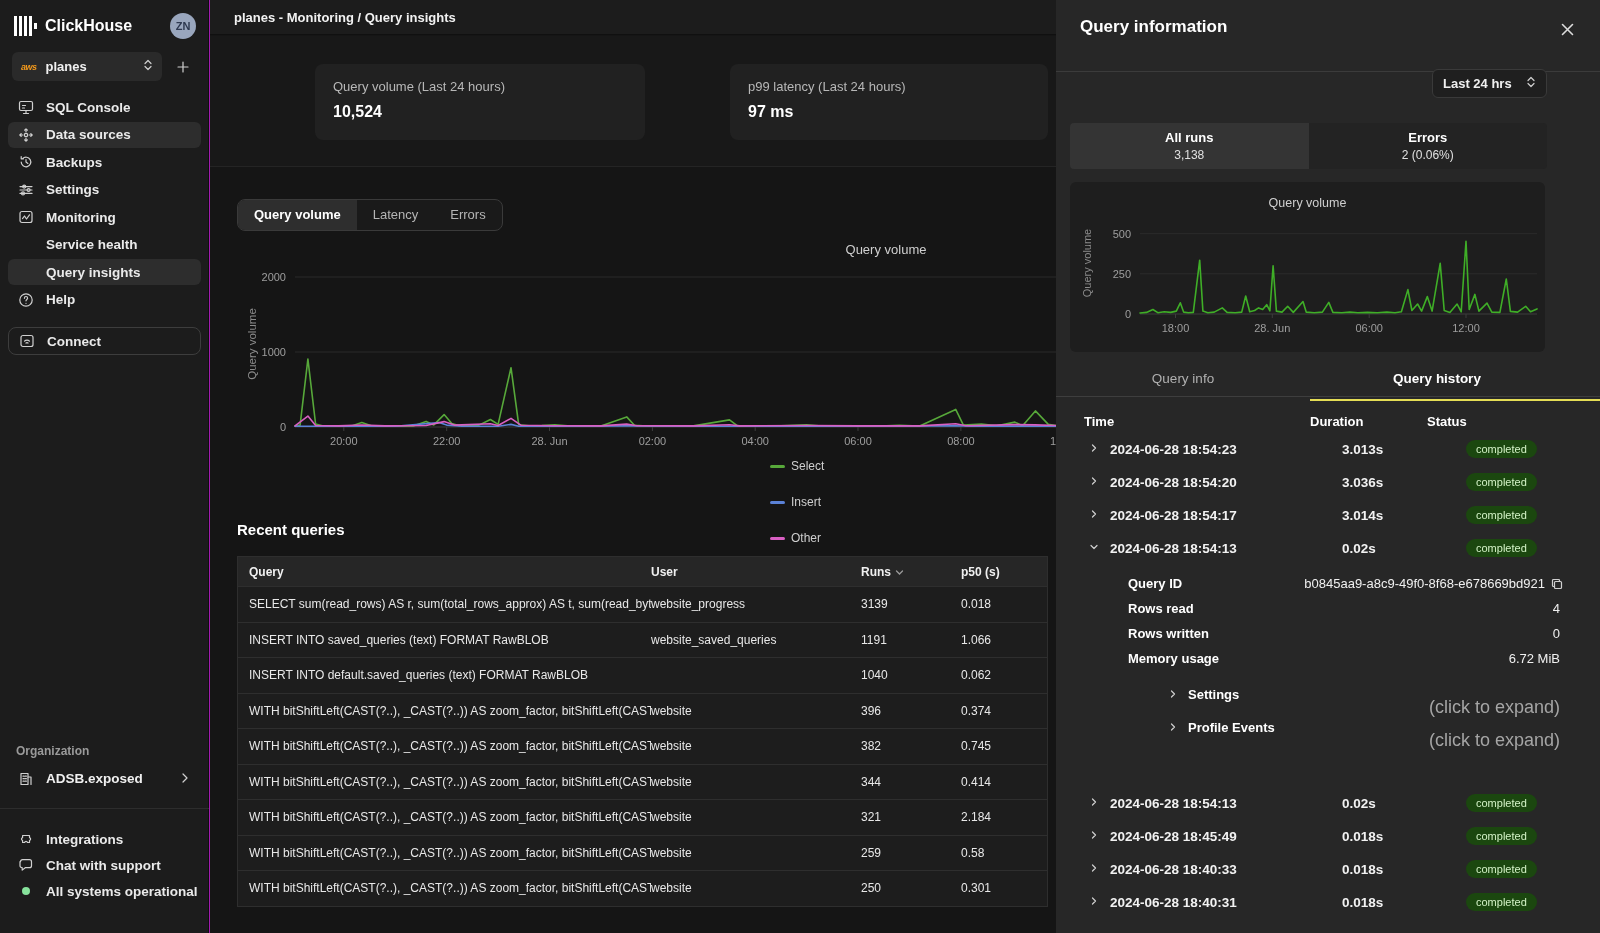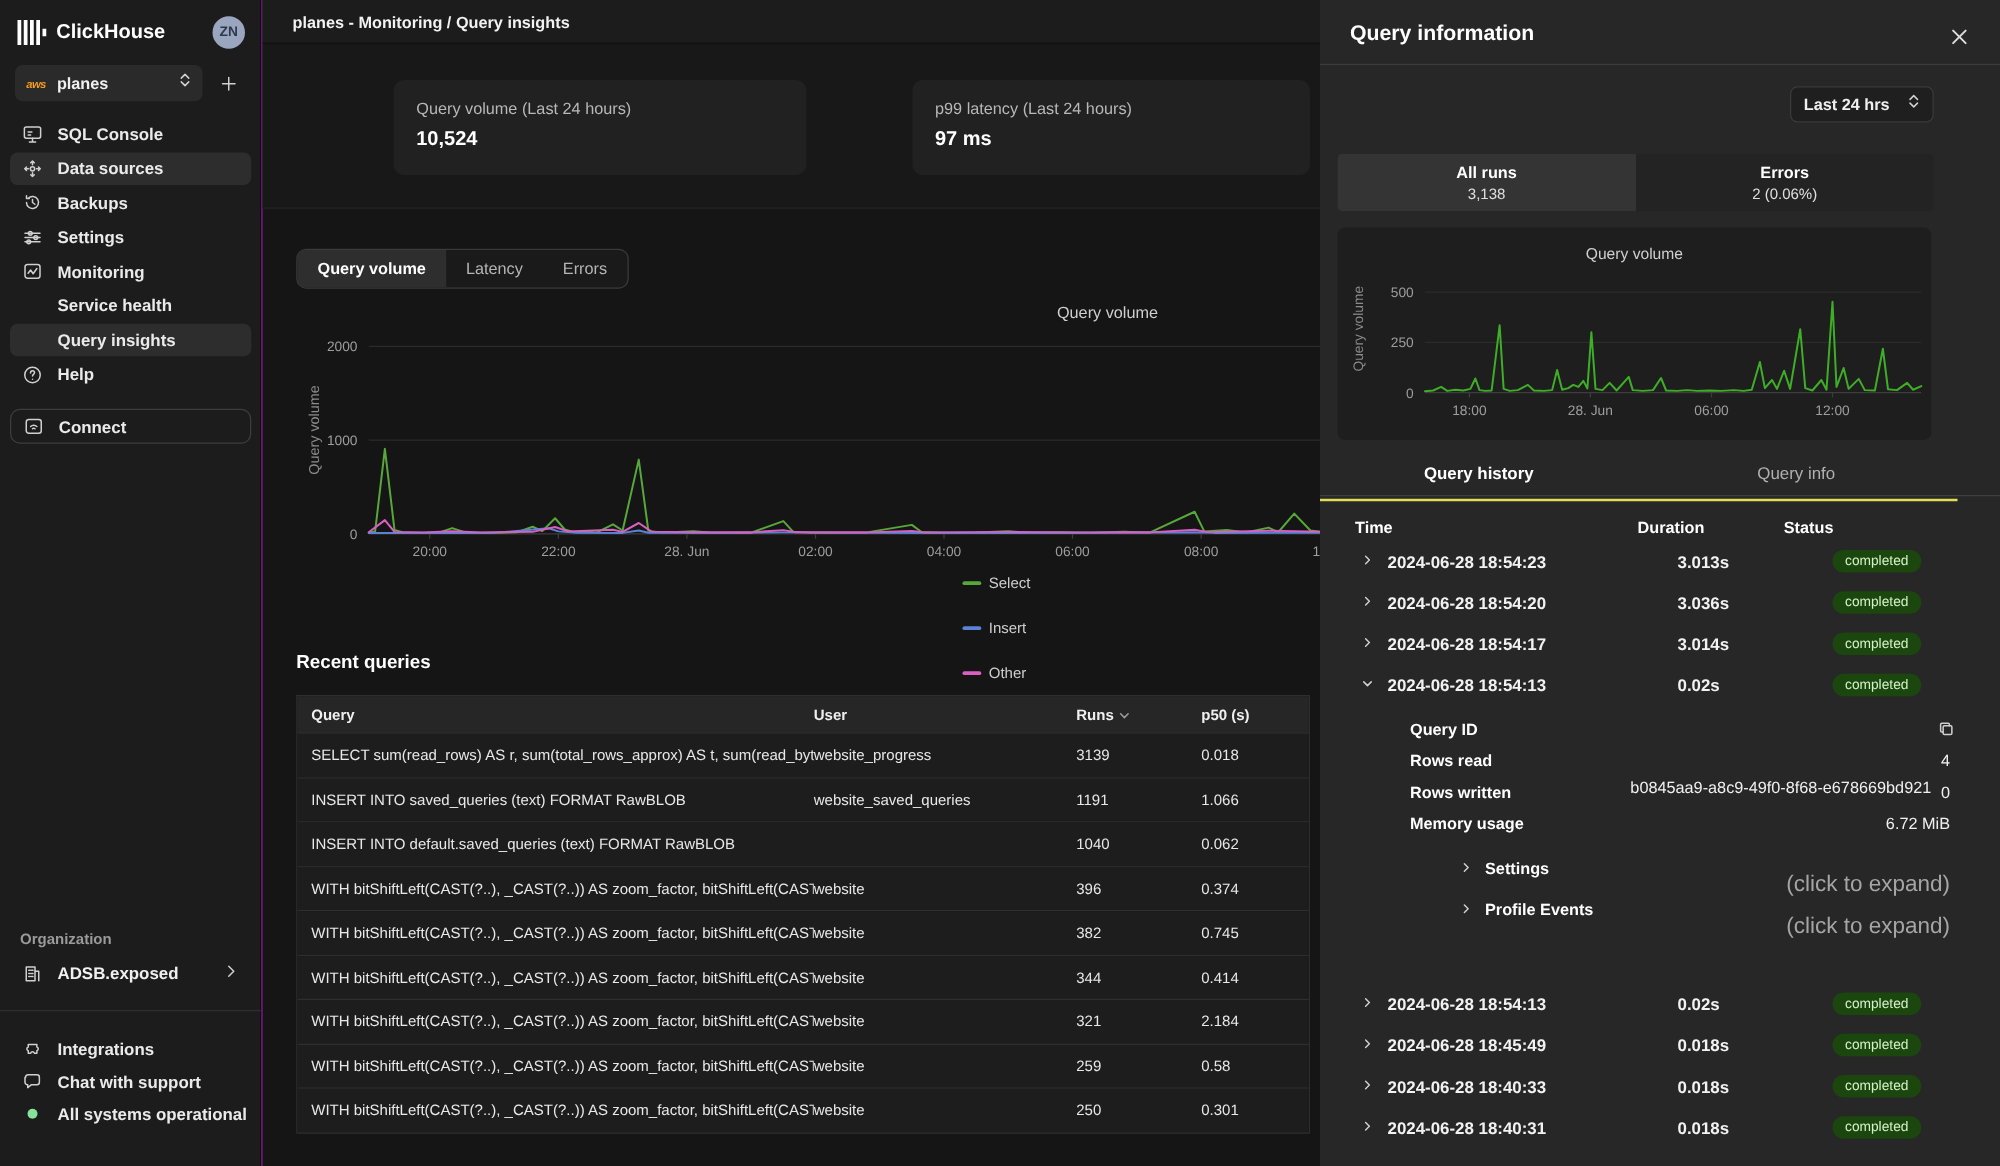"Query information" .rp-head { height: 52px -> 72px }
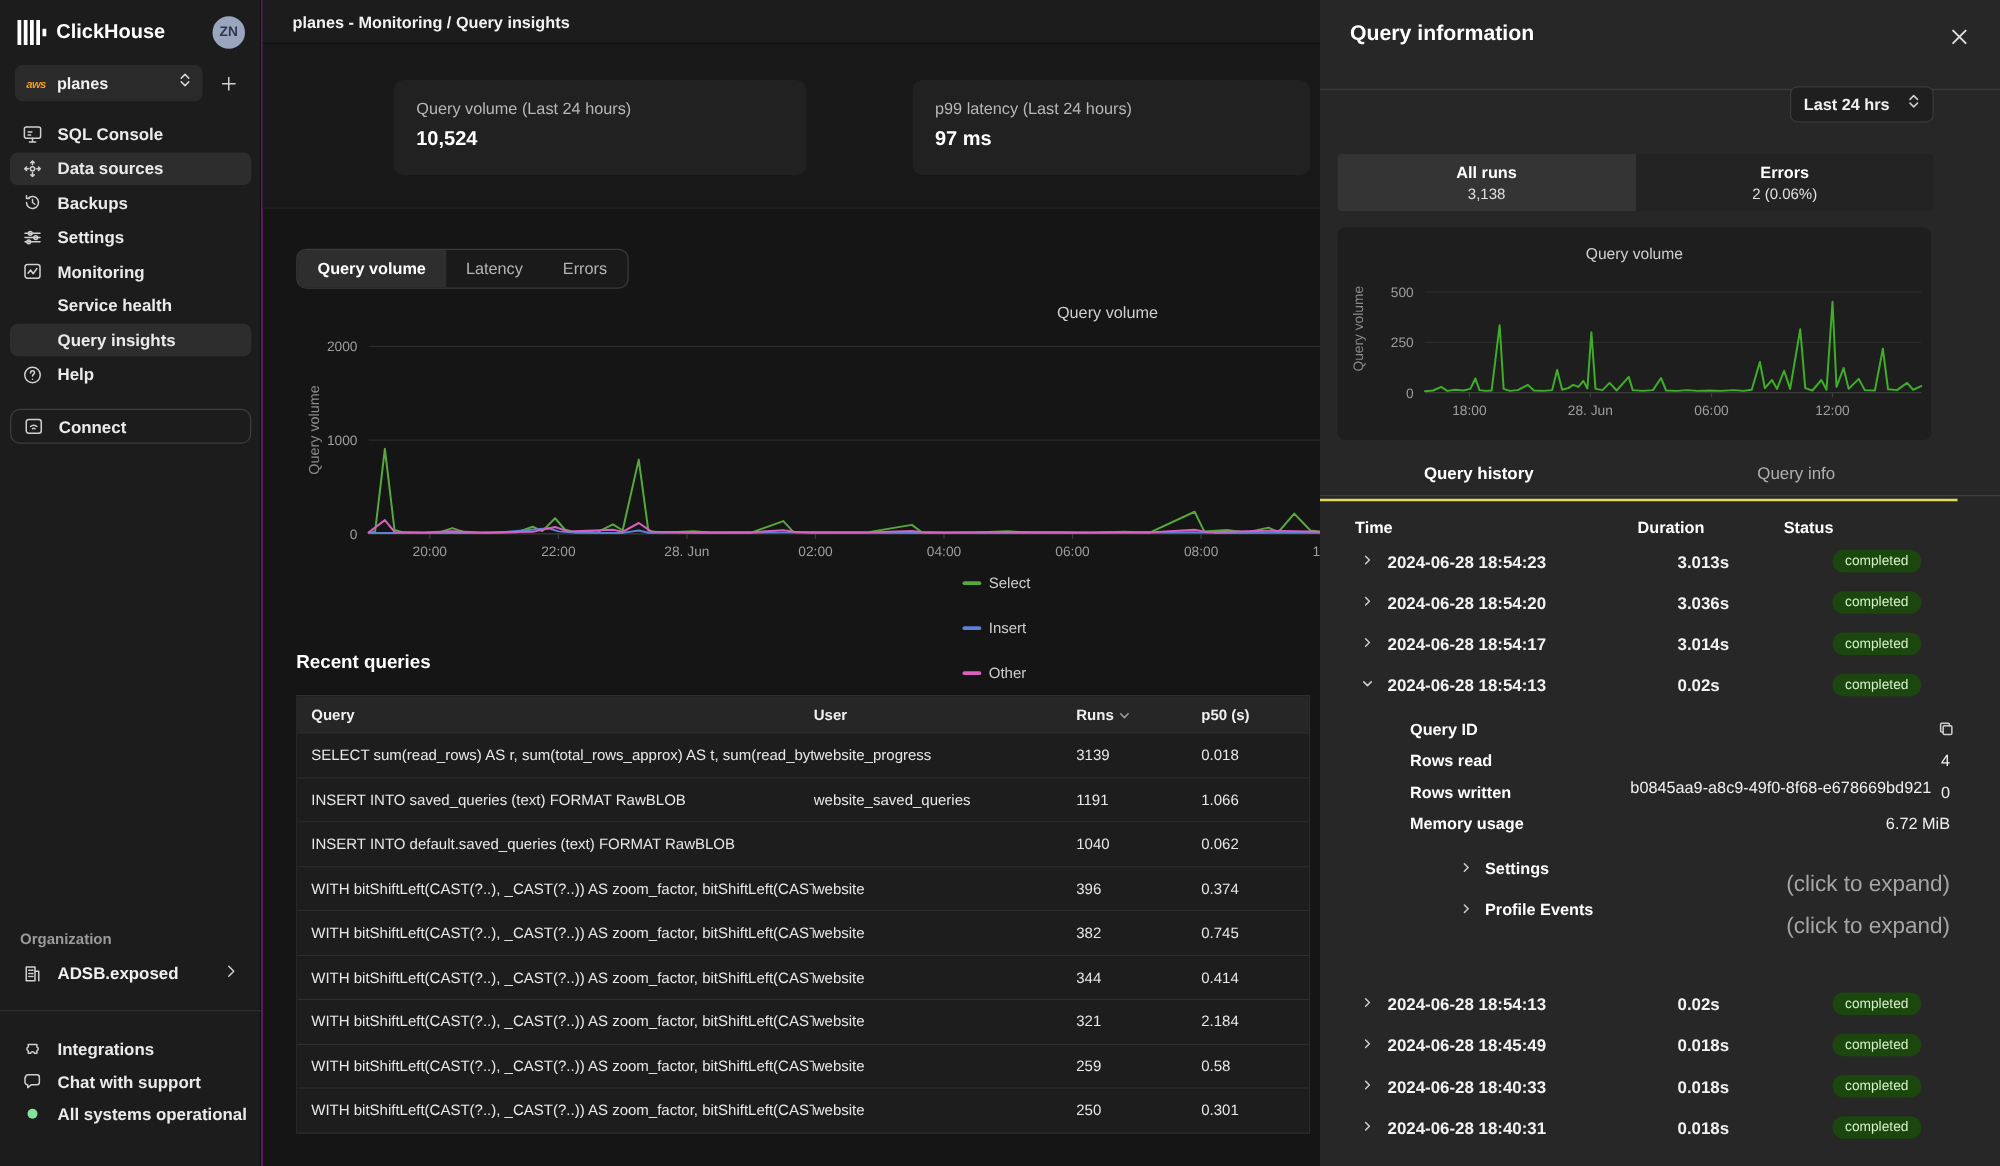"Query history" div.rp-tab { order: before "Query info" -> after "Query info" }
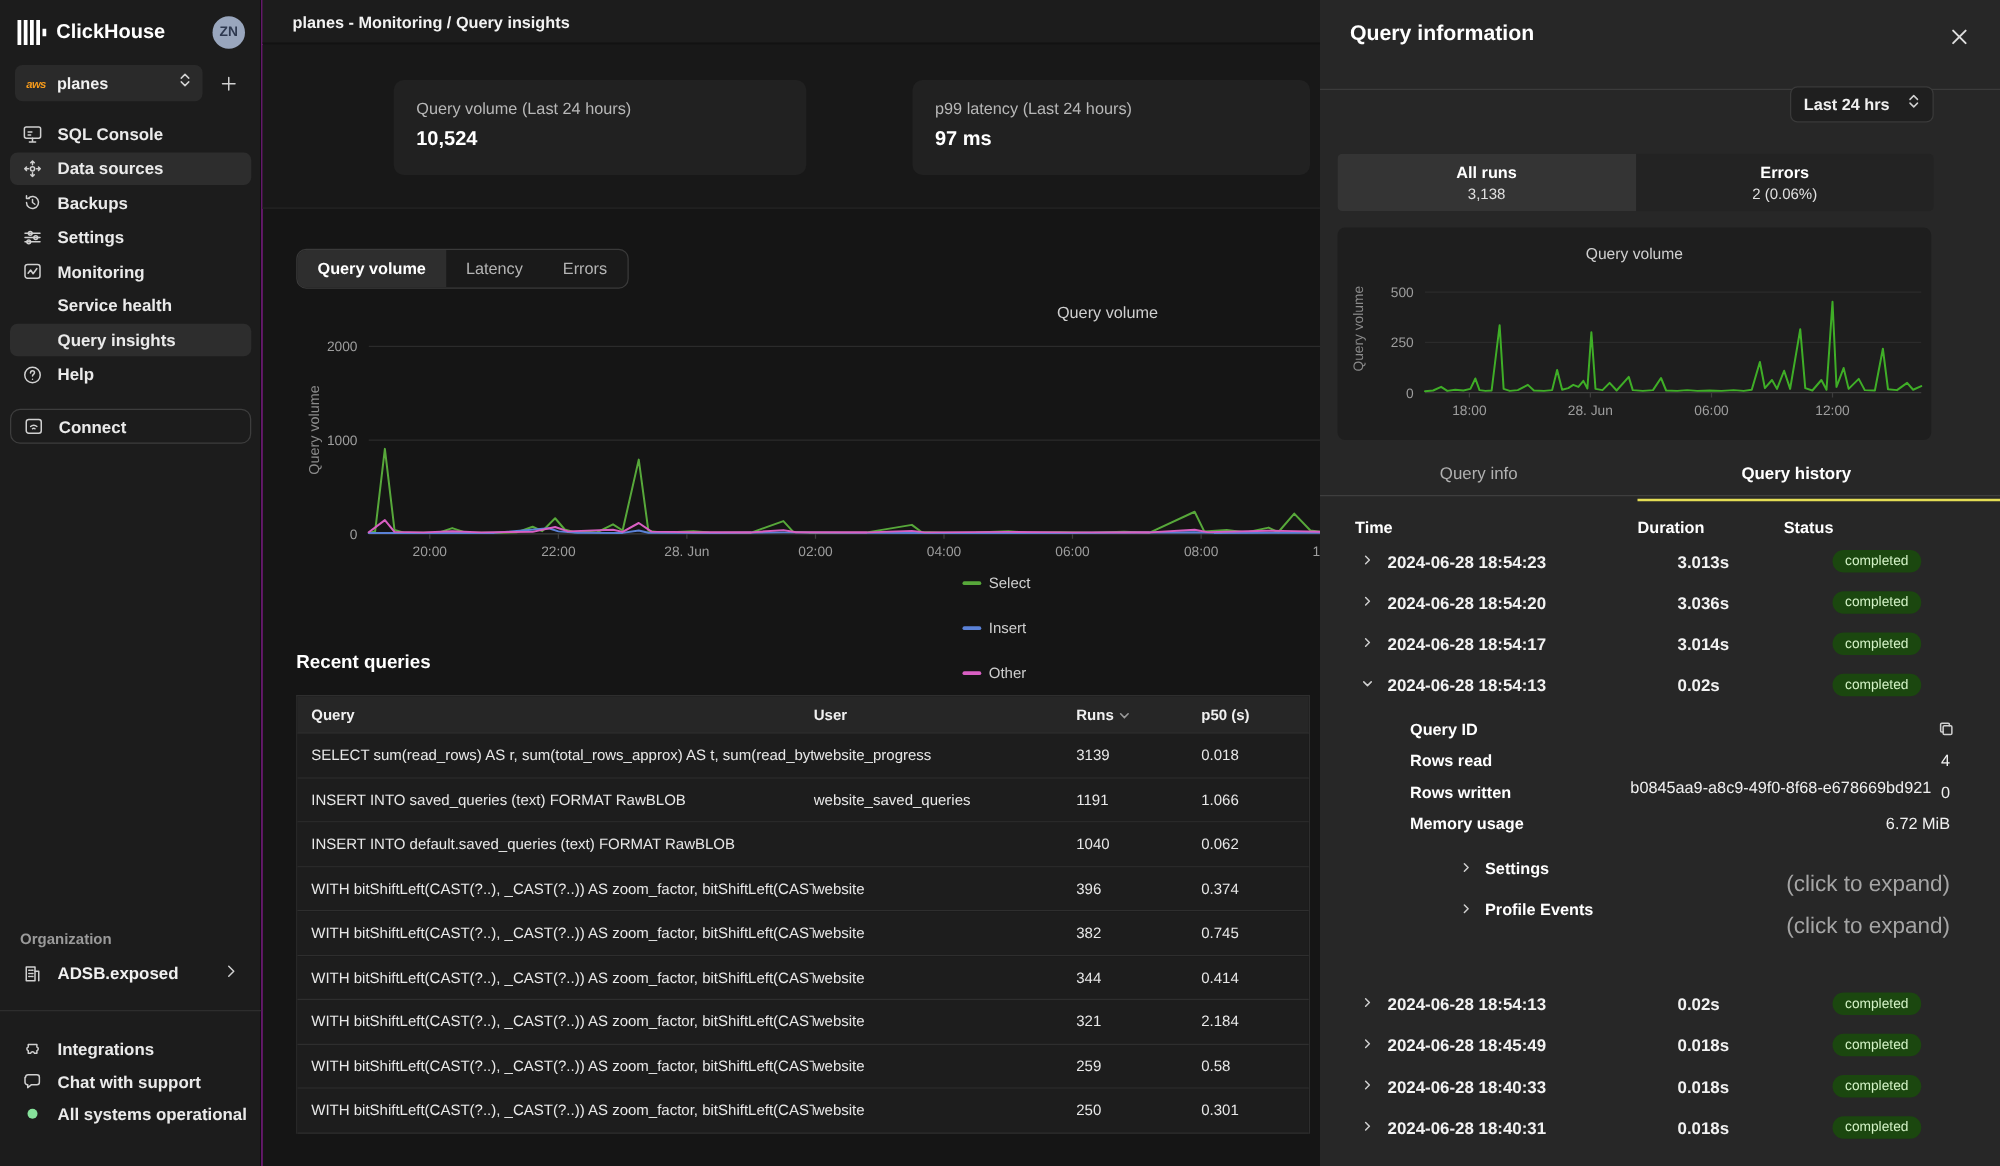"b0845aa9-a8c9-49f0-8f68-e678669bd921" .d-value.with-copy { margin-top: 46px -> none }
